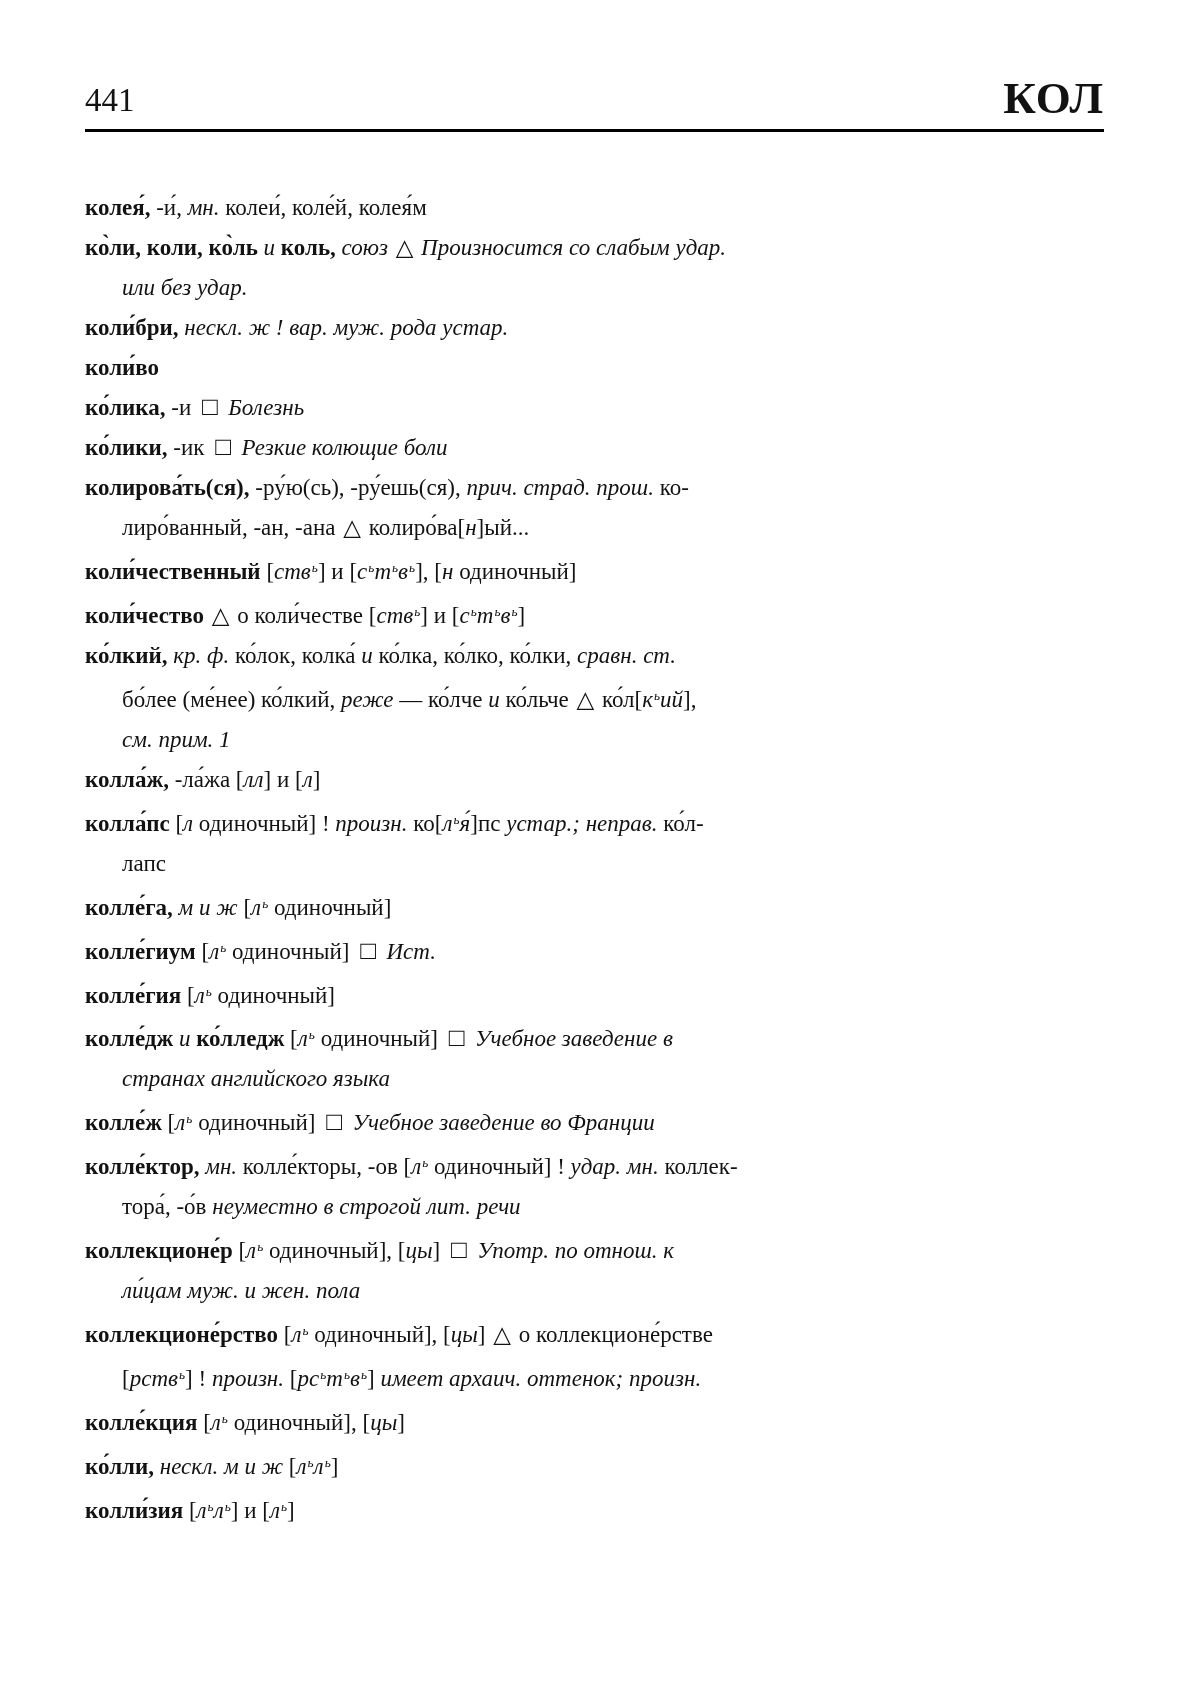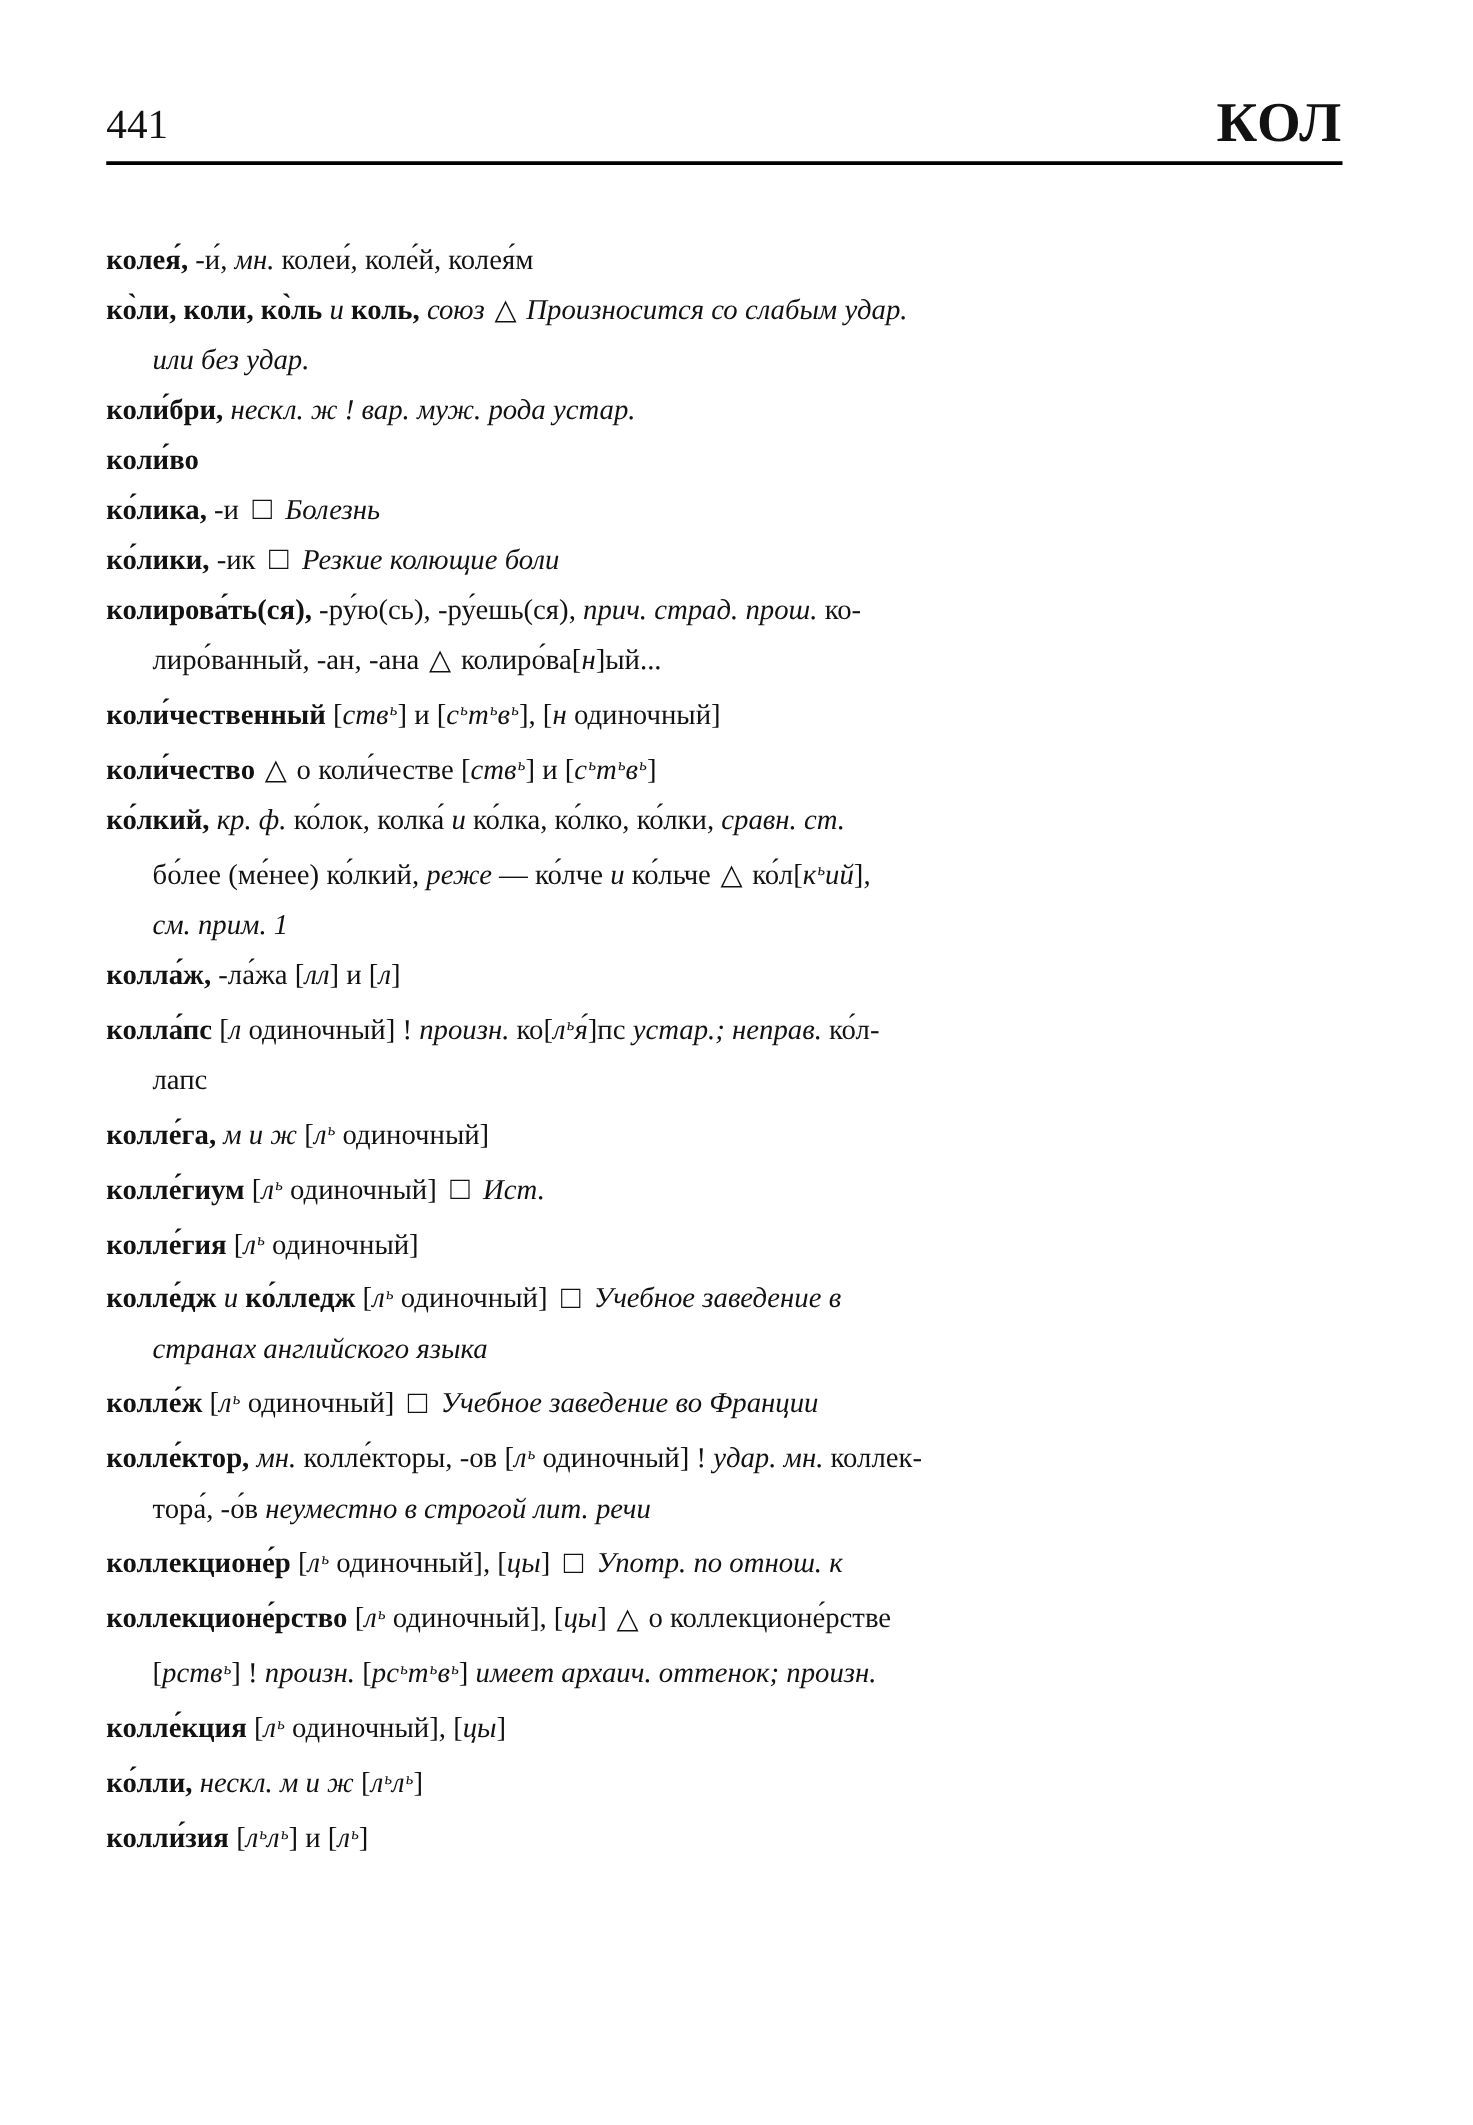"441" .page { padding: 76px 104px 0 85px -> 76px 74px 0 85px }
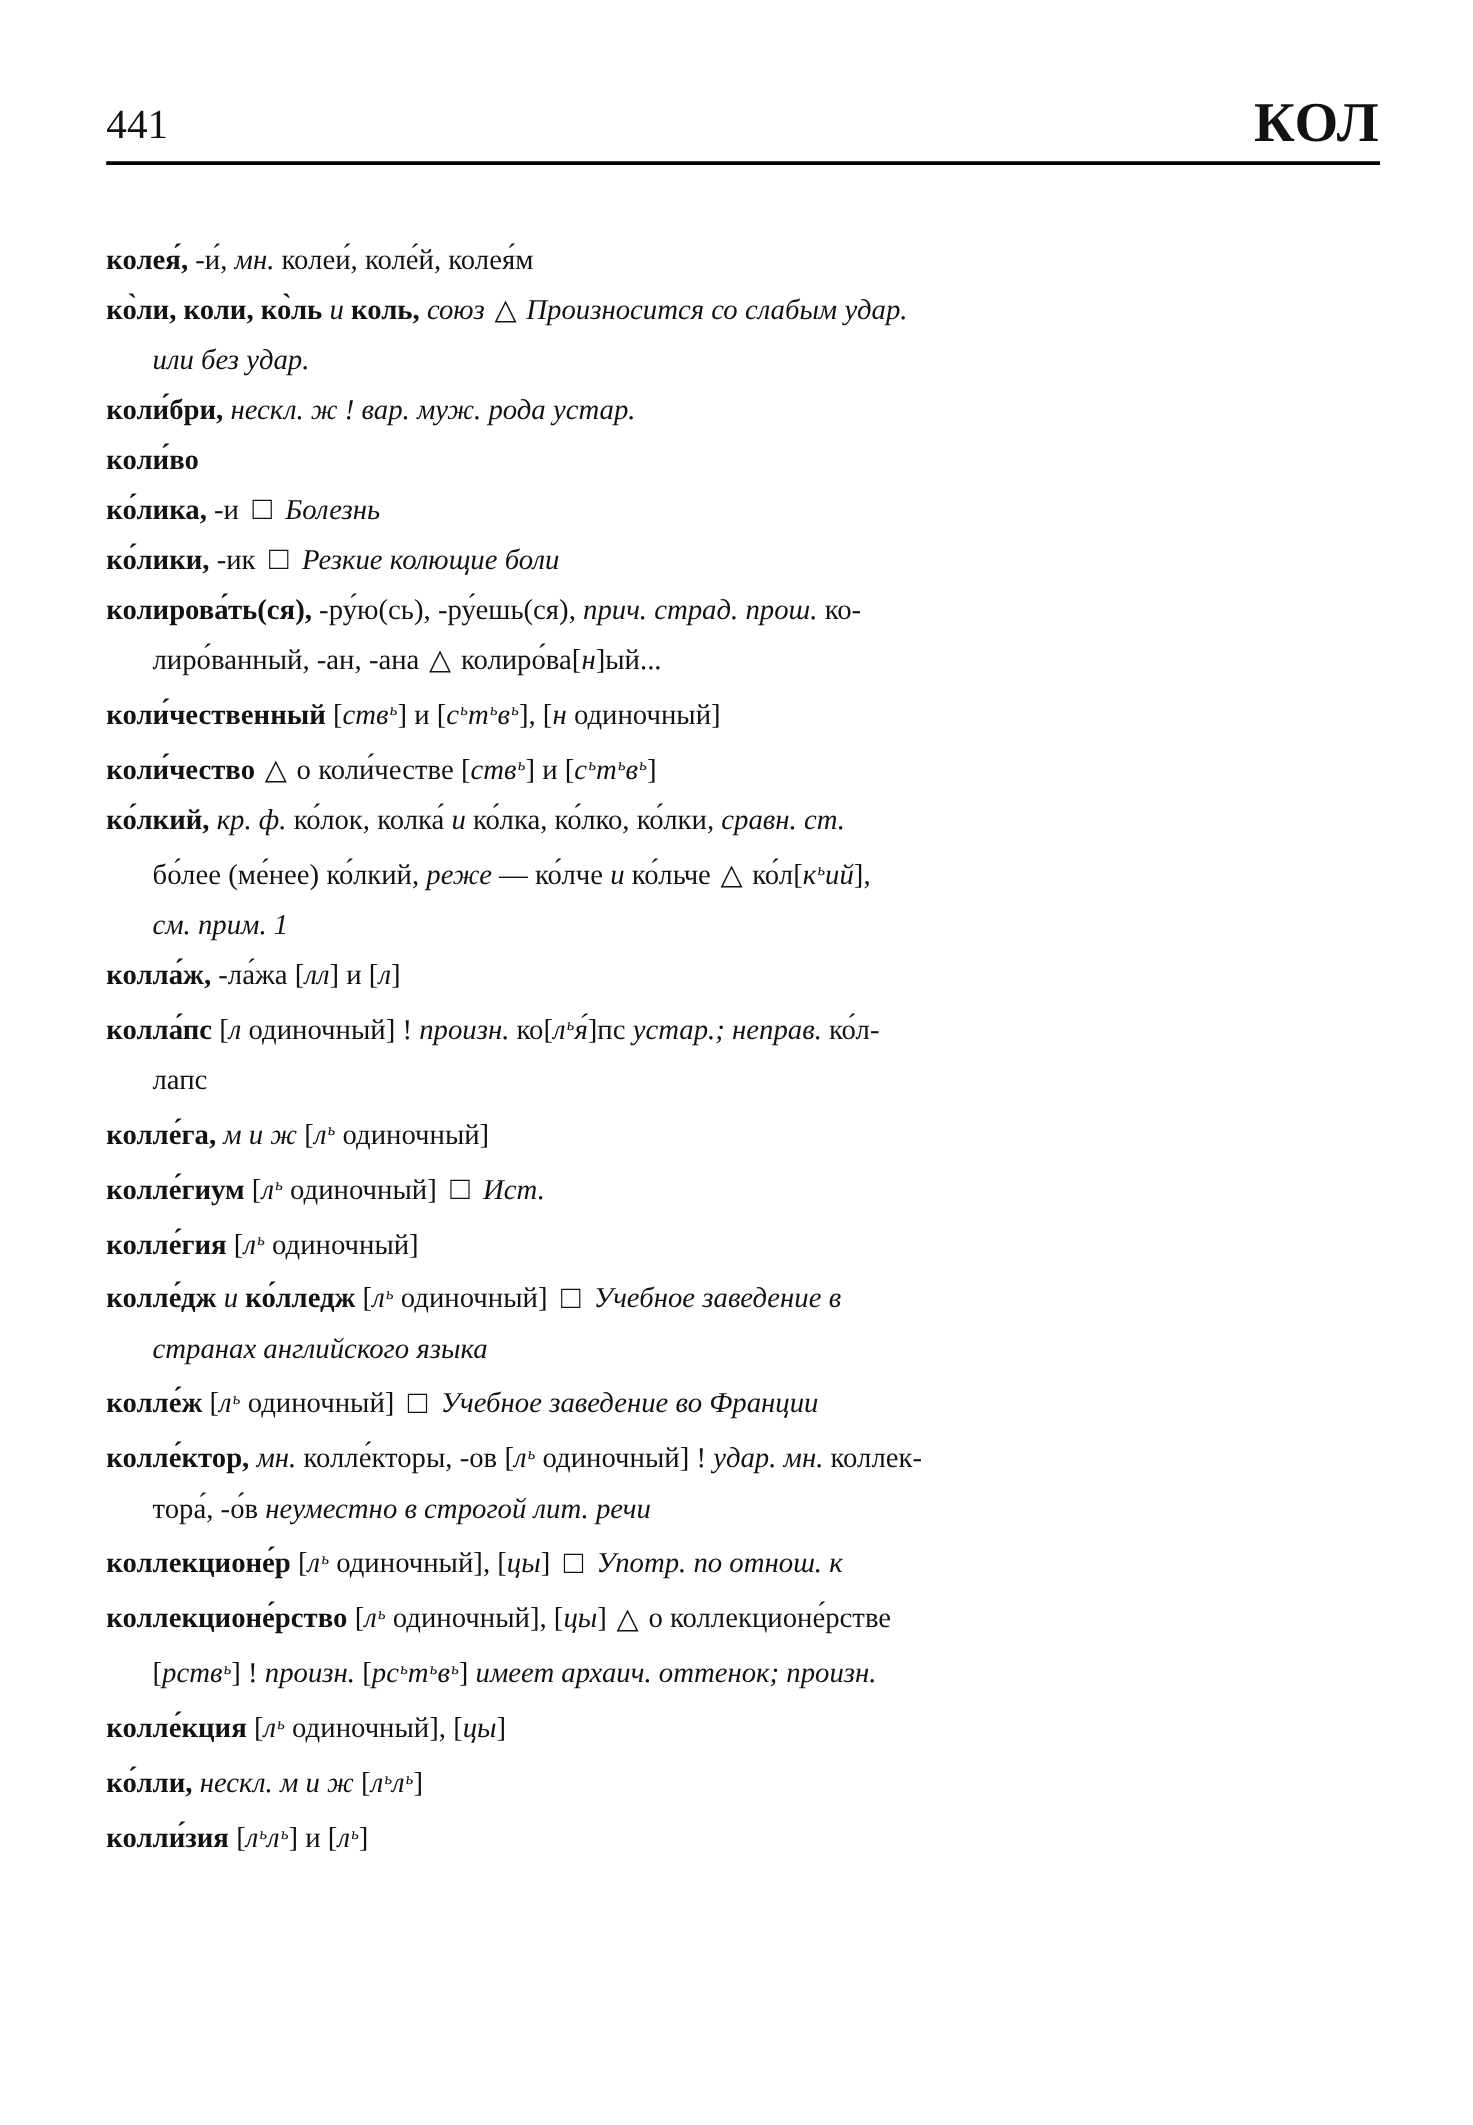"ли́цам муж. и жен. пола" div.line { html: none -> <div><span>ли́цам муж. и жен. пола</span></div> }
